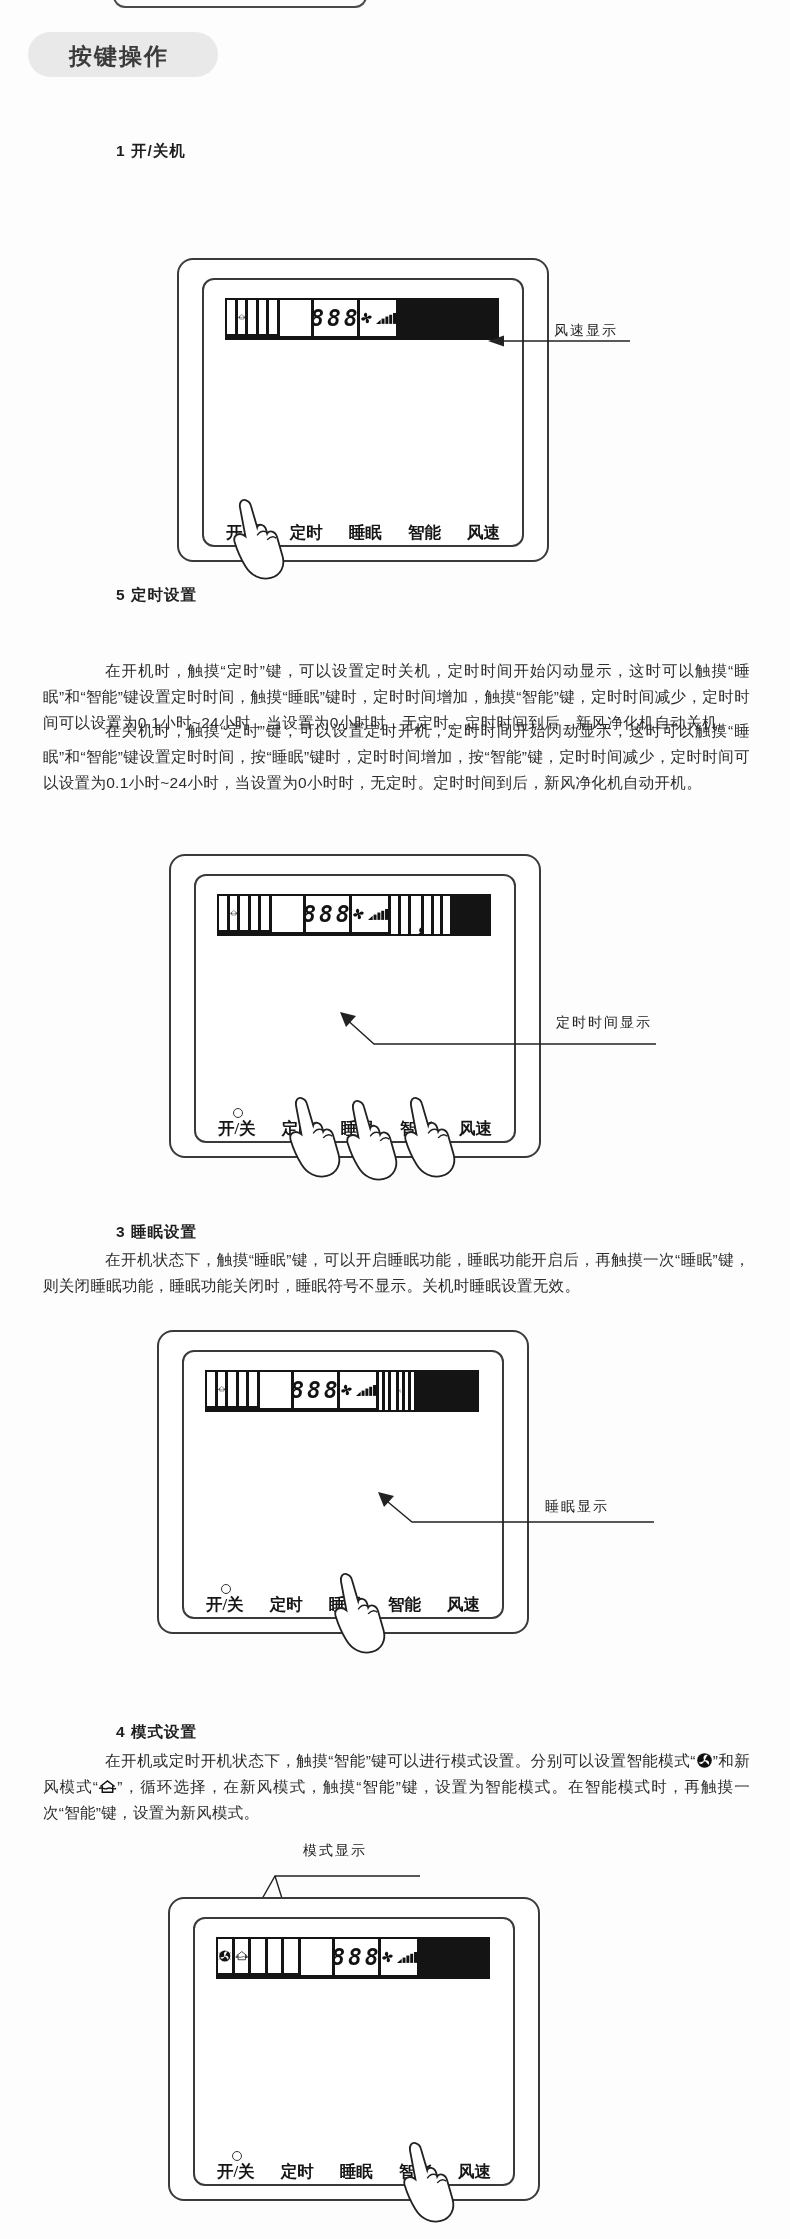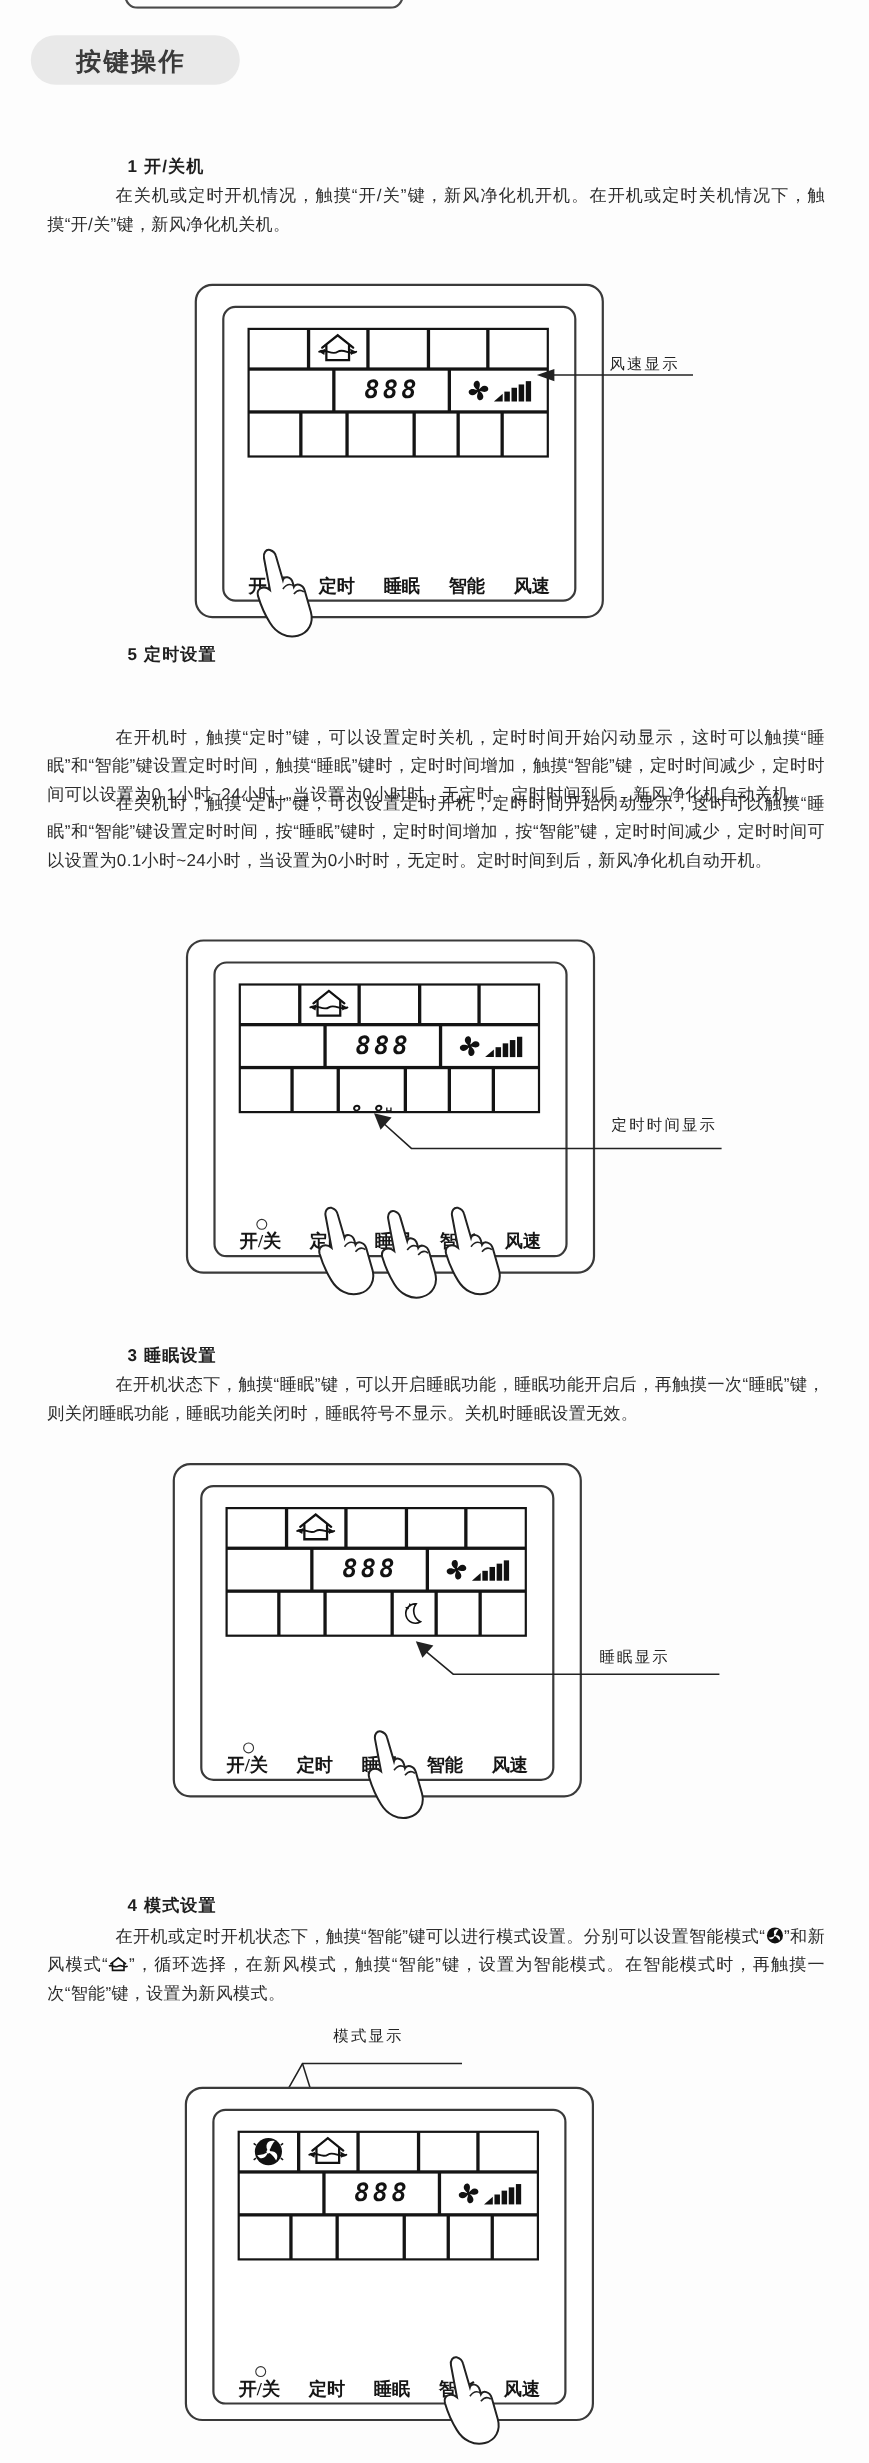"在关机或定时开机情况，触摸“开/关”键，新风净化机开机。在开机或定时关机情况下，" div.para { html: <div>在关机或定时开机情况，触摸“开/关”键，新风净化机开机。在开机或定时关机情况下，触摸“开/关”键，新风净化机关机。</div> -> none }
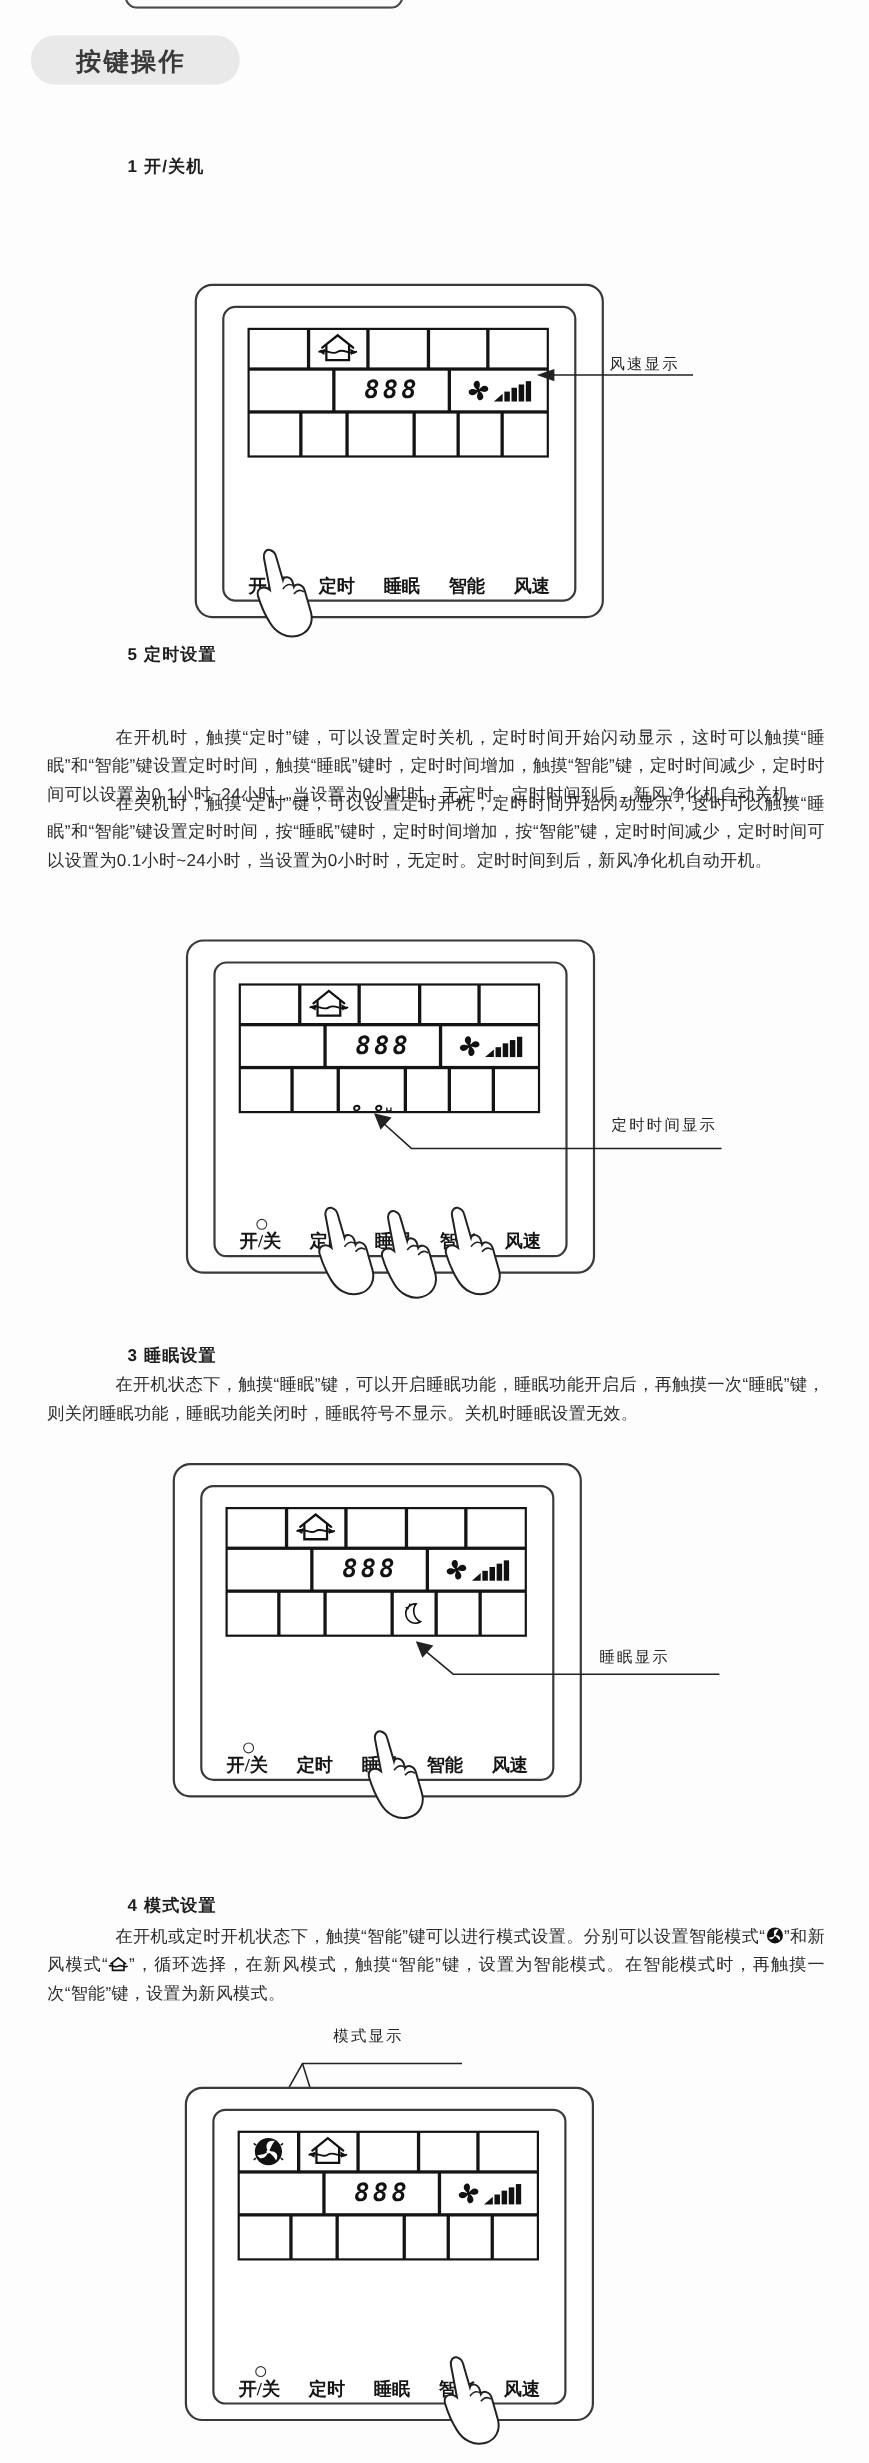"888" .lcd { flex-direction: column -> row }
